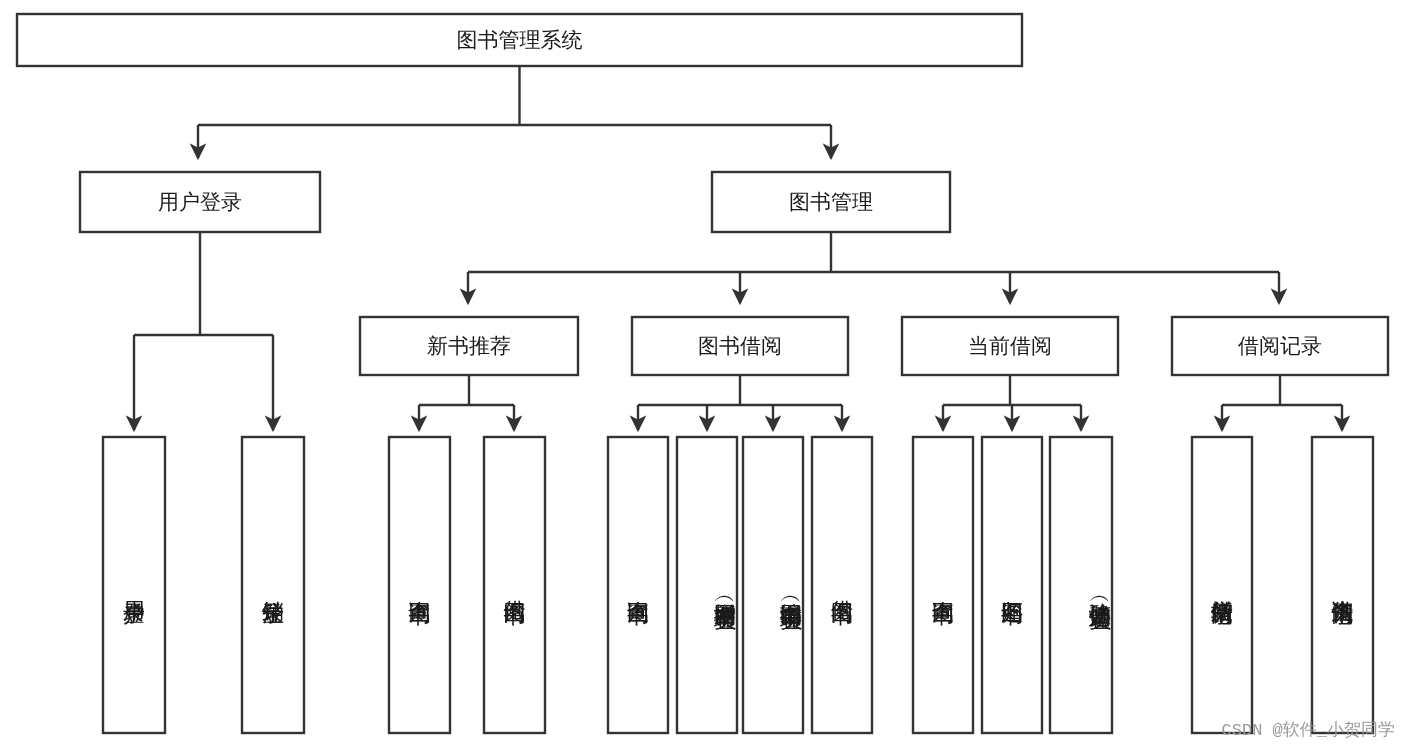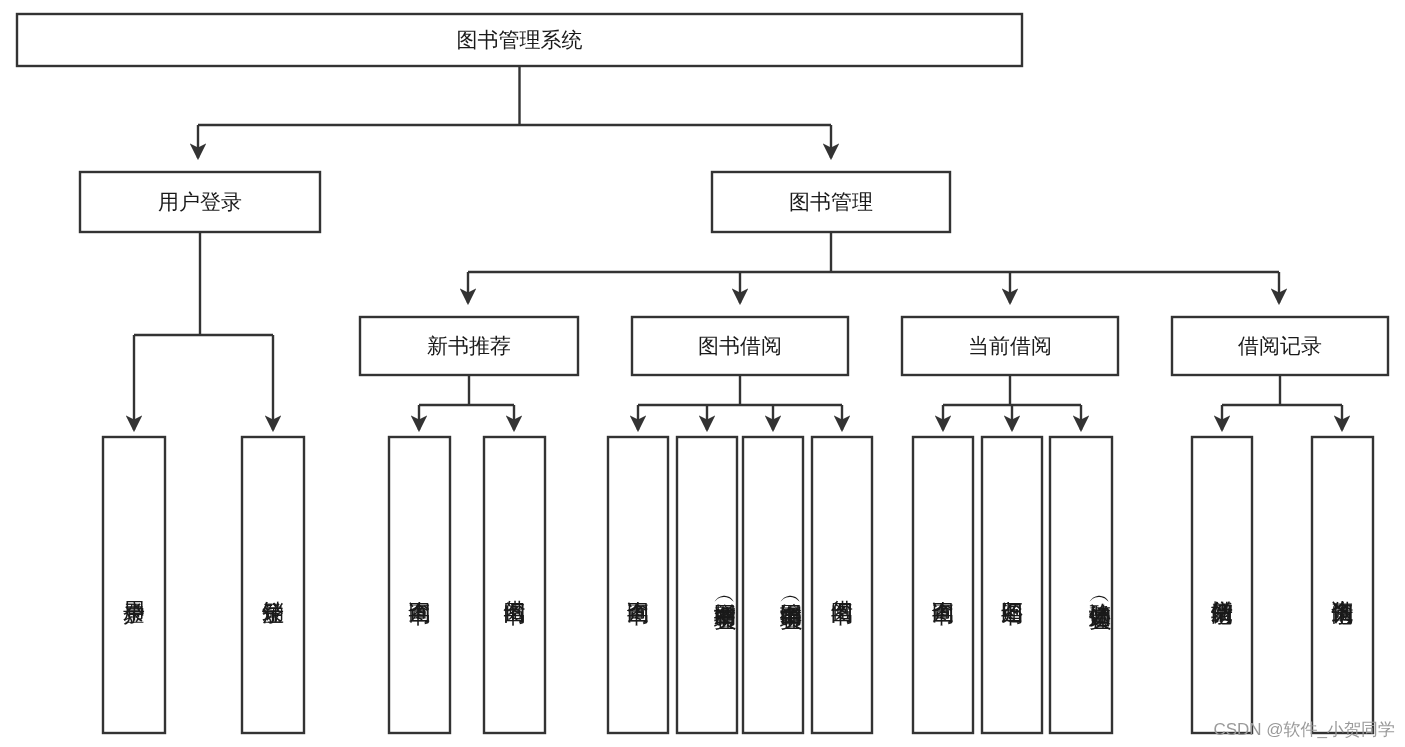"CSDN @软件_小贺同学" .watermark { font-family: Liberation Sans, sans-serif -> Liberation Mono, monospace }
